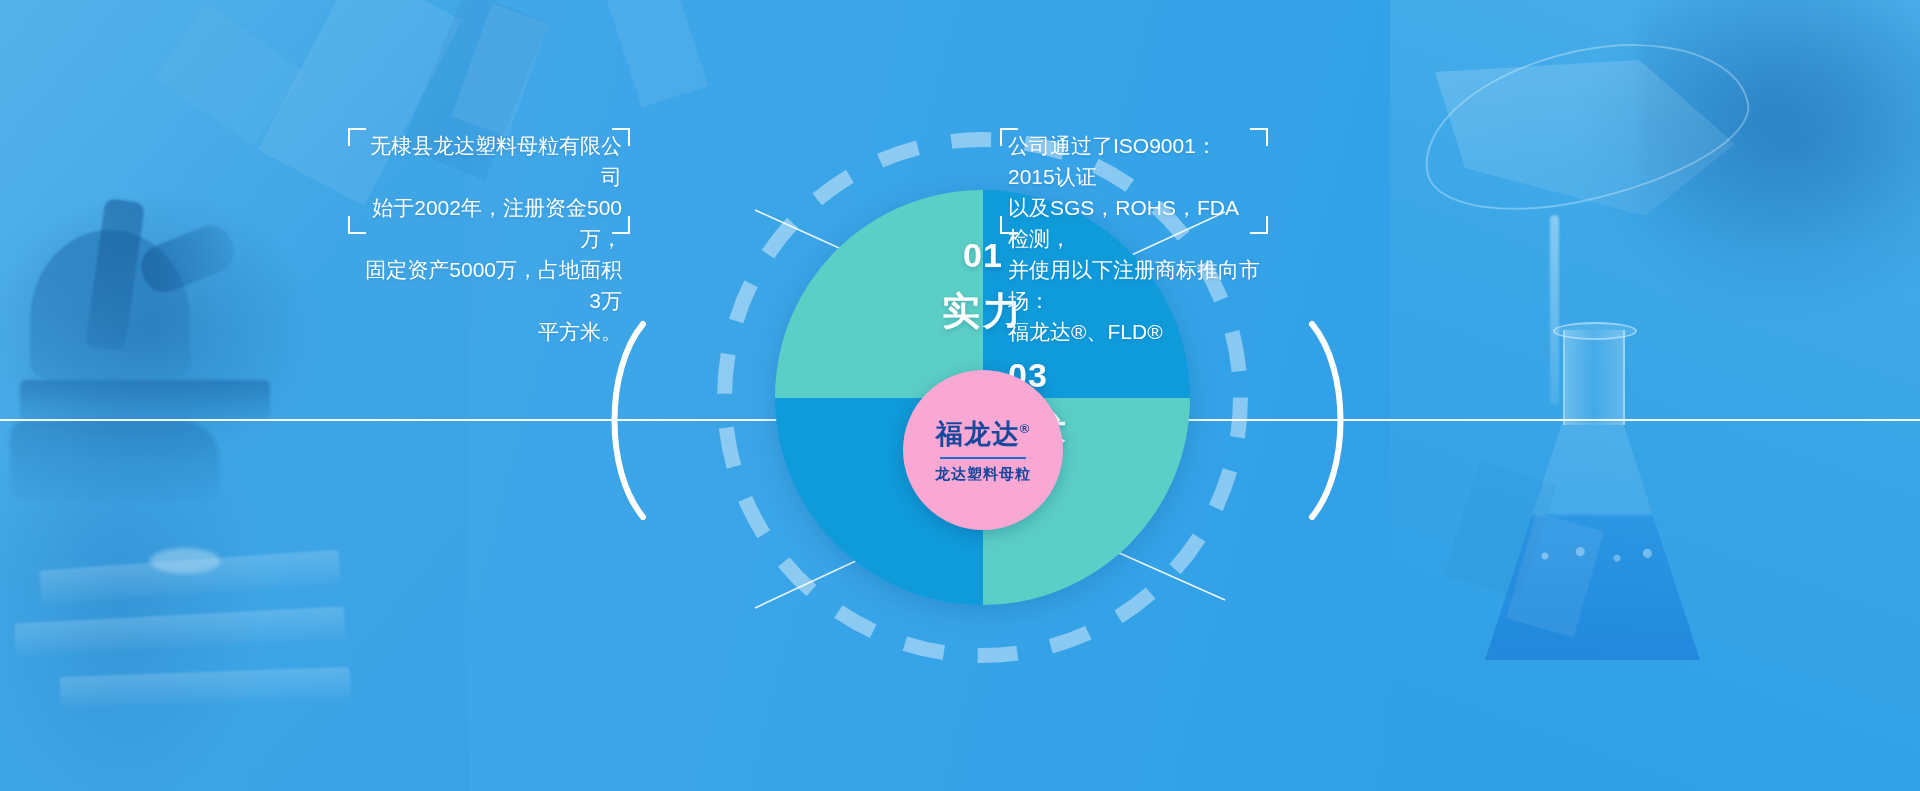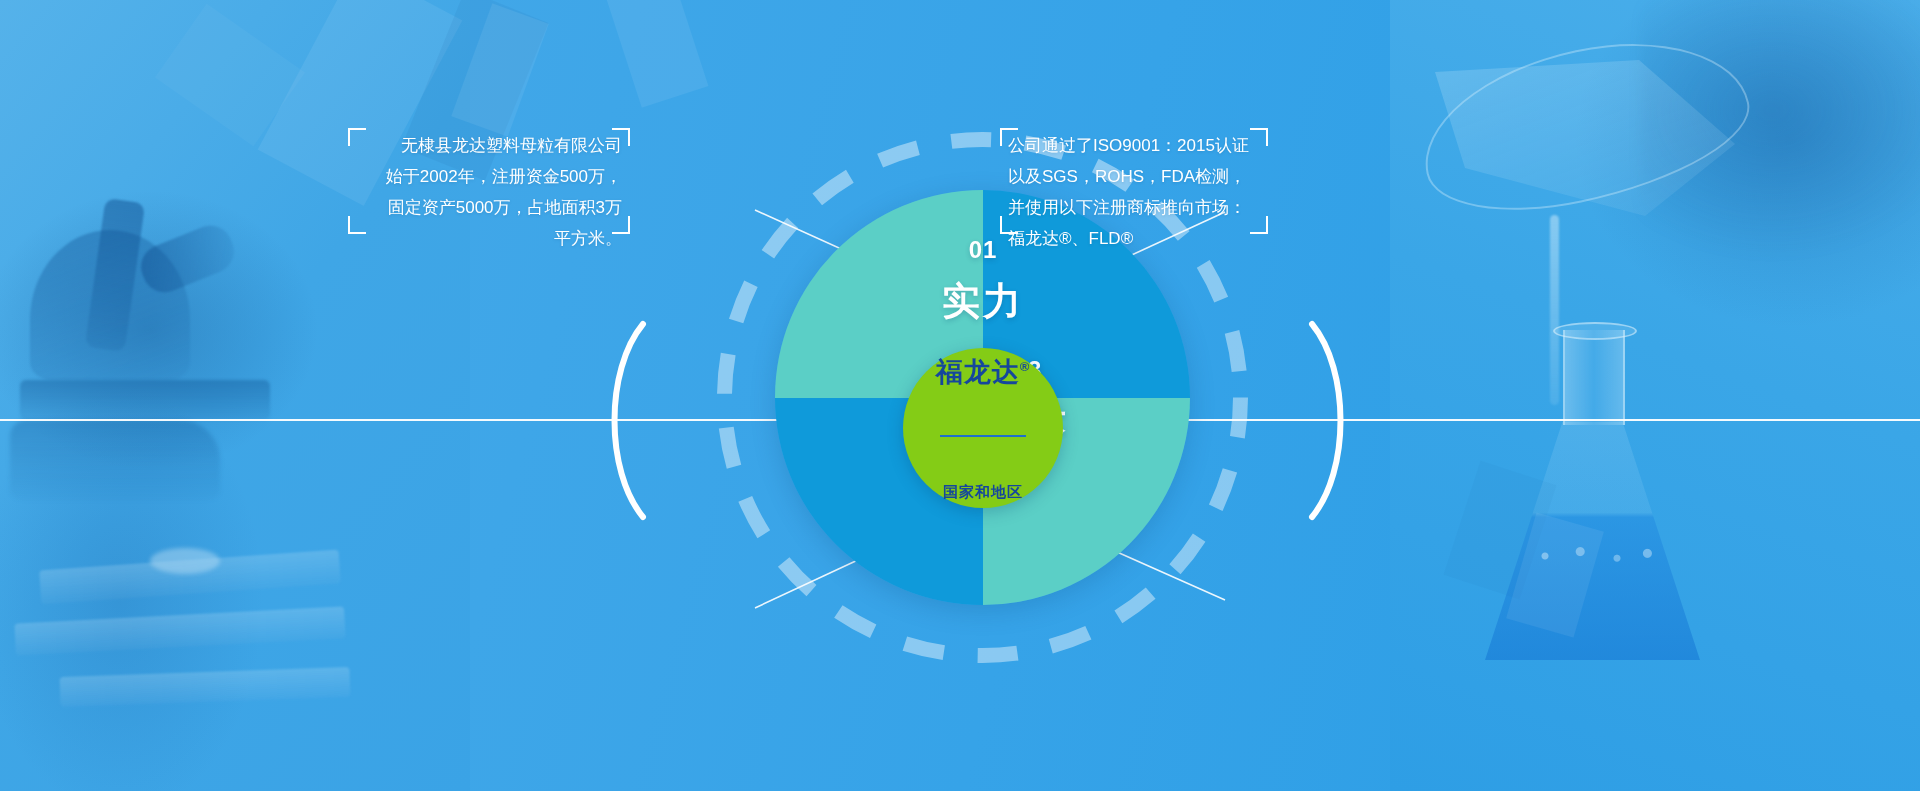"无棣县龙达塑料母粒有限公司" .callout .ctext { font-size: 17px -> 21px }
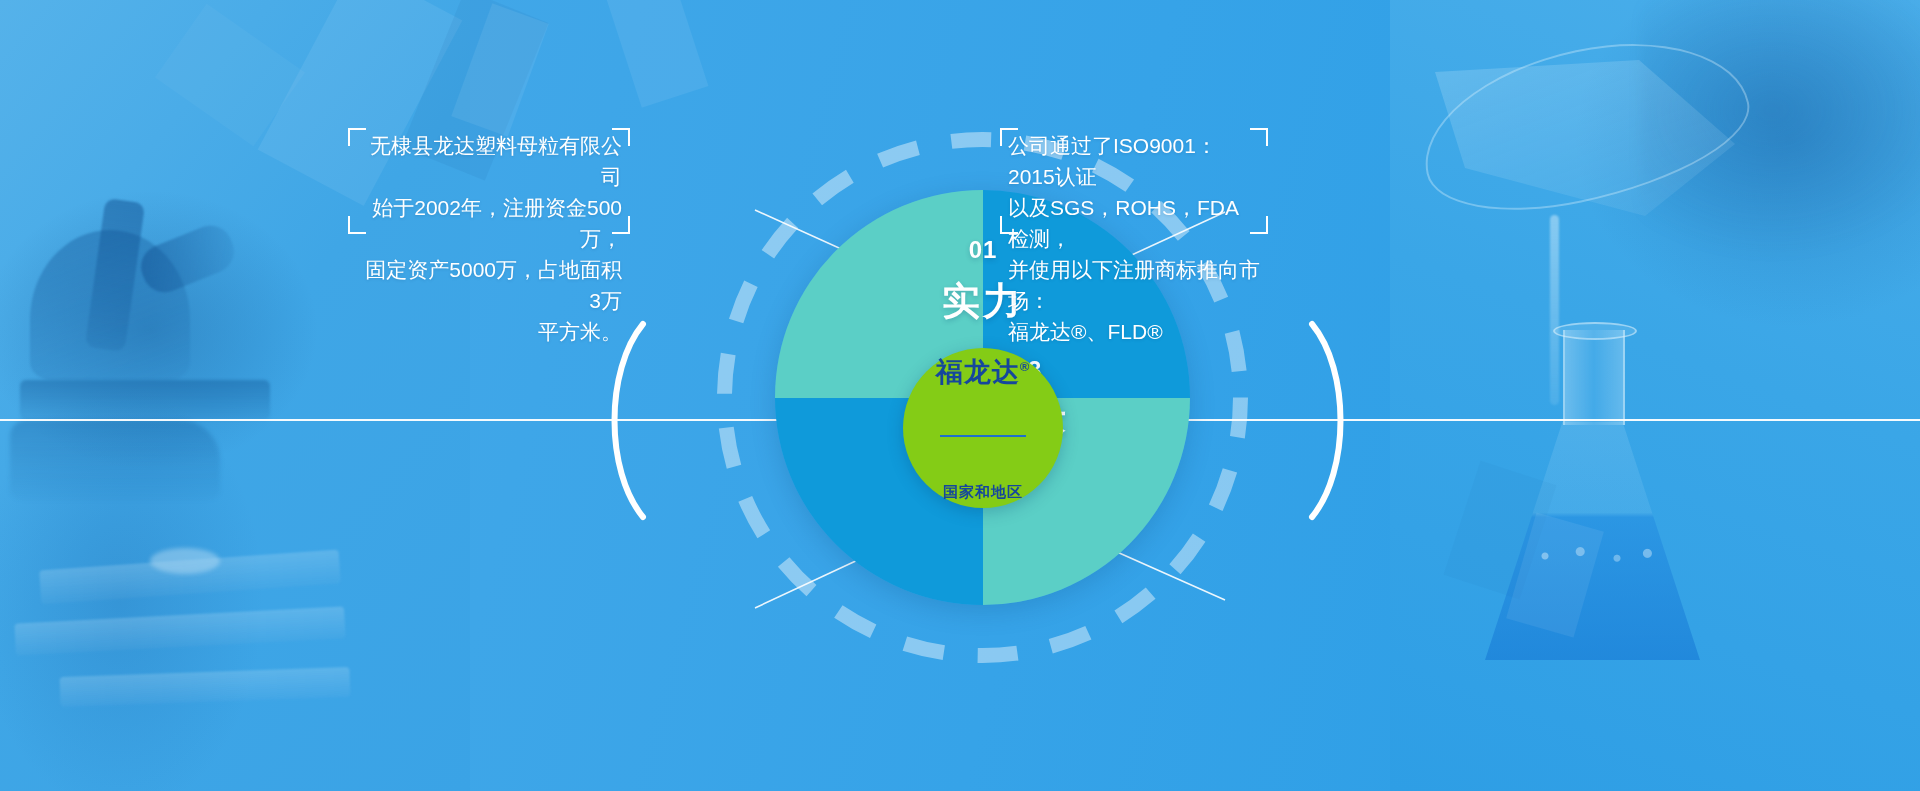"01" .qnum { font-size: 24px -> 34px }
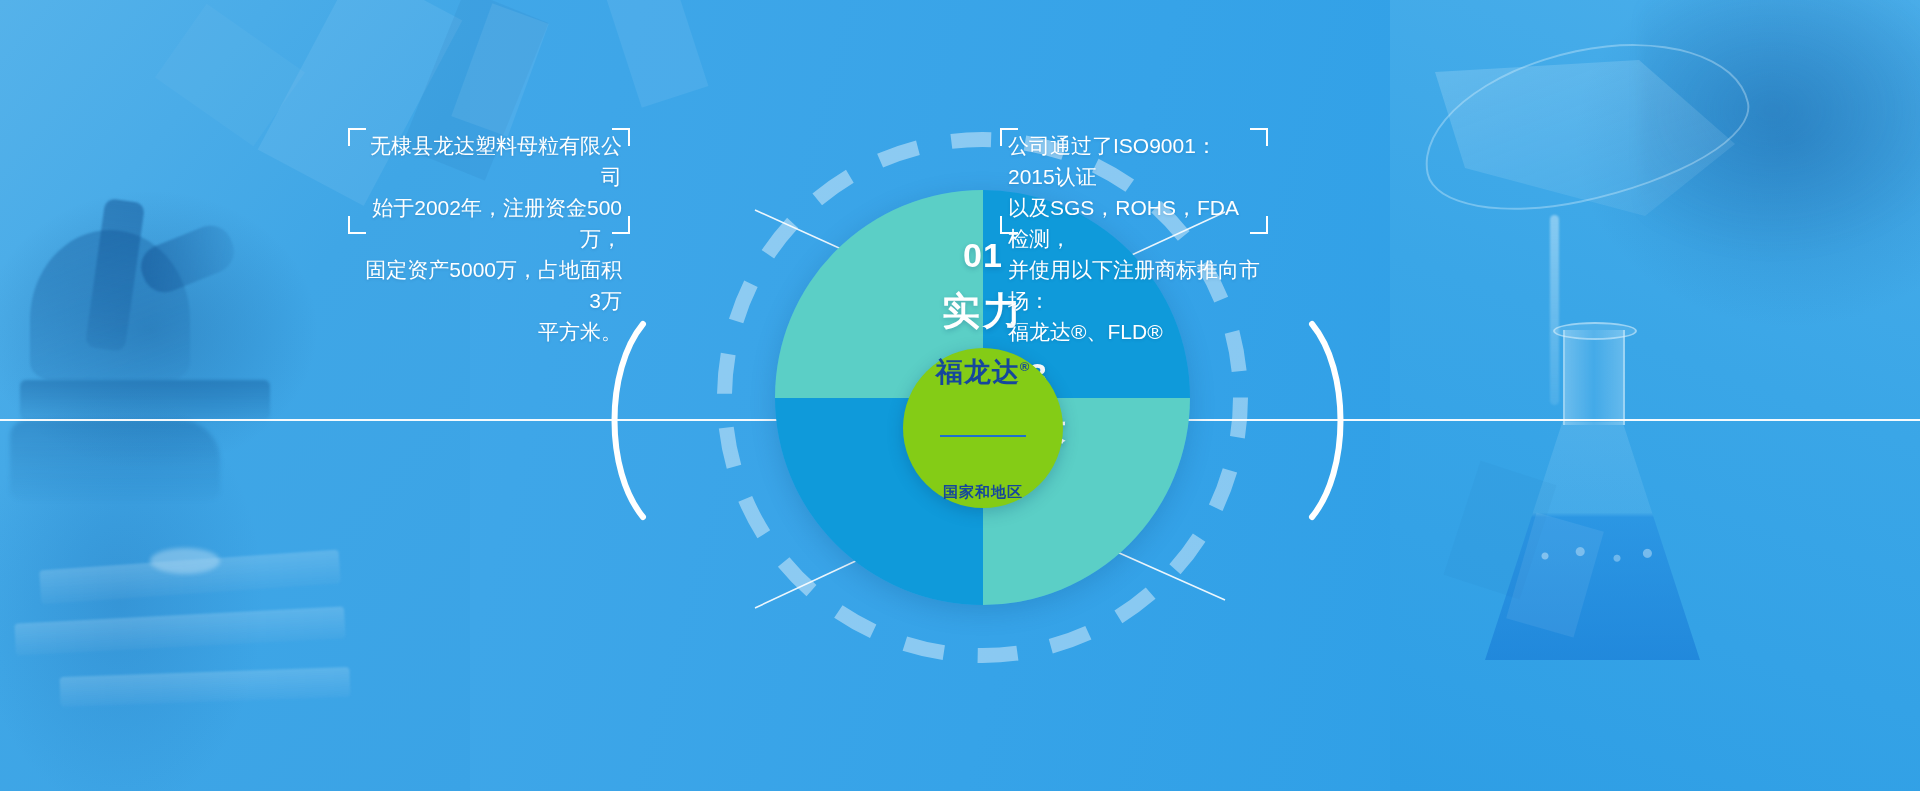"福龙达®" .hub { background: #84cc16 -> #f9a8d4; gap: 40px -> none; top: 348px -> 370px }
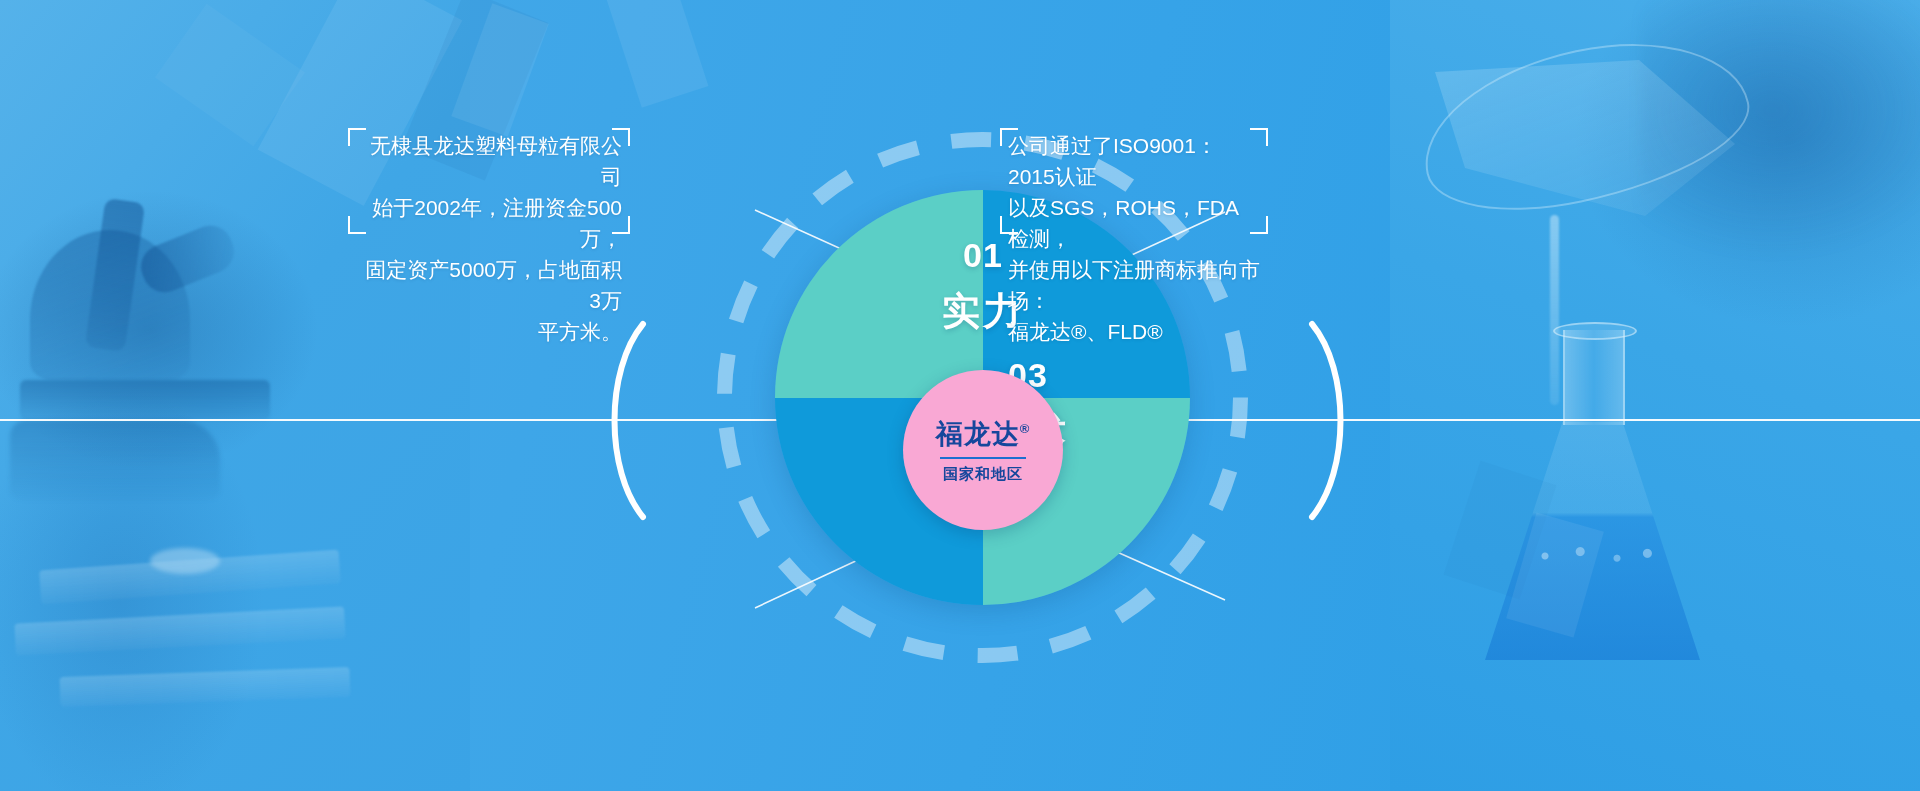"国家和地区" div.hub-sub { text: 国家和地区 -> 龙达塑料母粒 }
